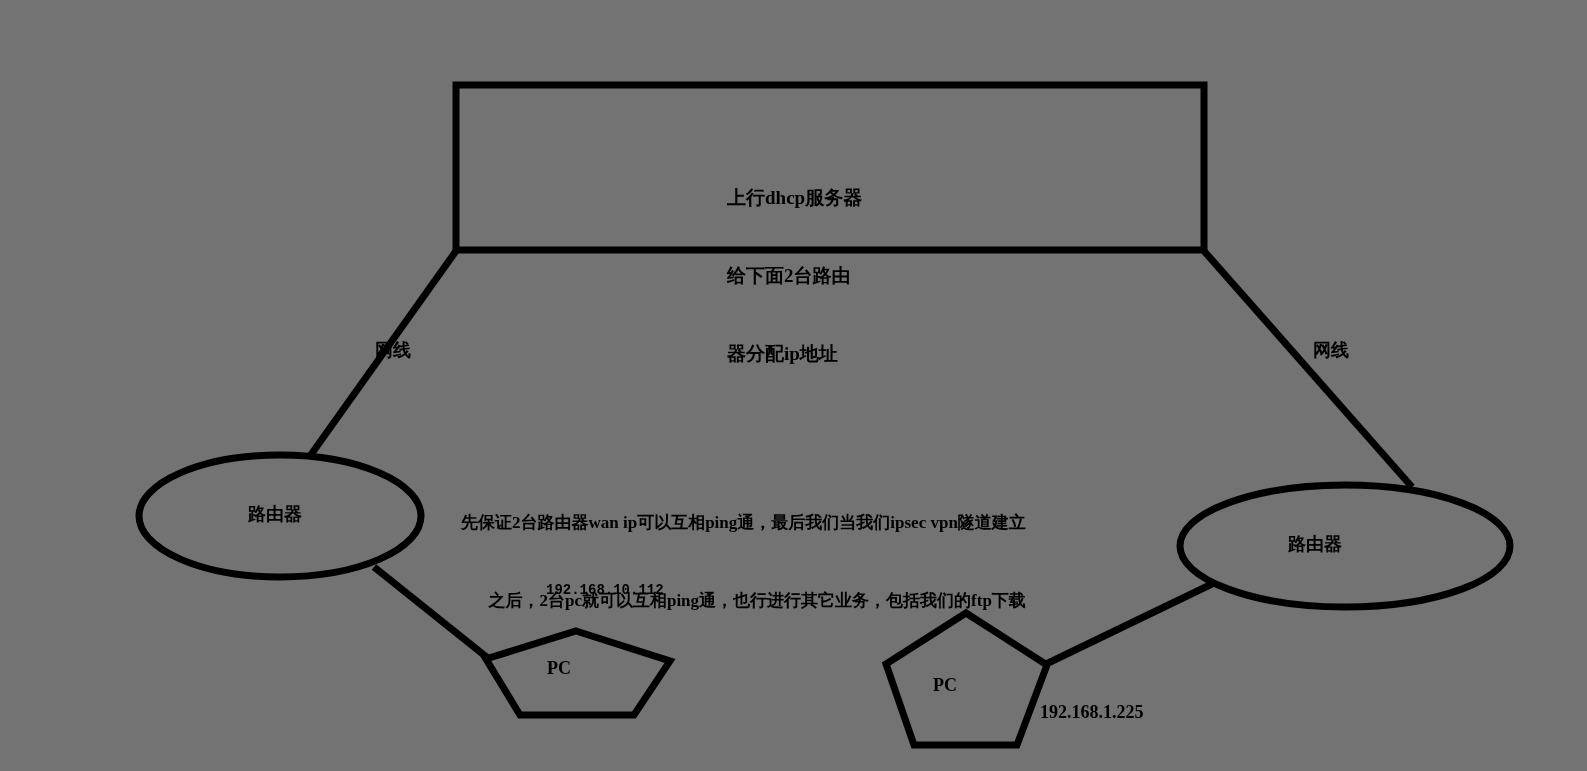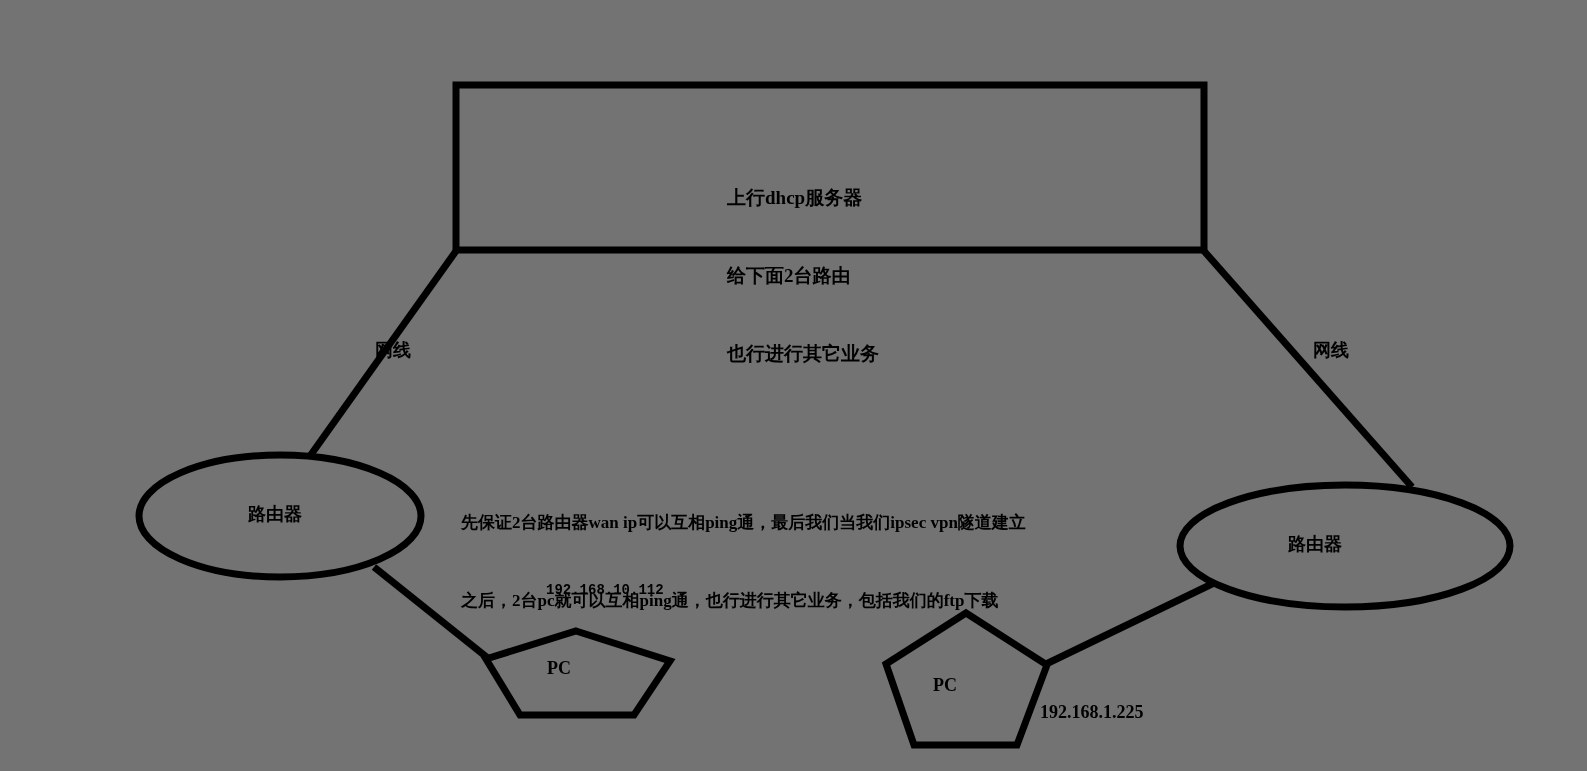"也行进行其它业务" div { text: 也行进行其它业务 -> 器分配ip地址 }
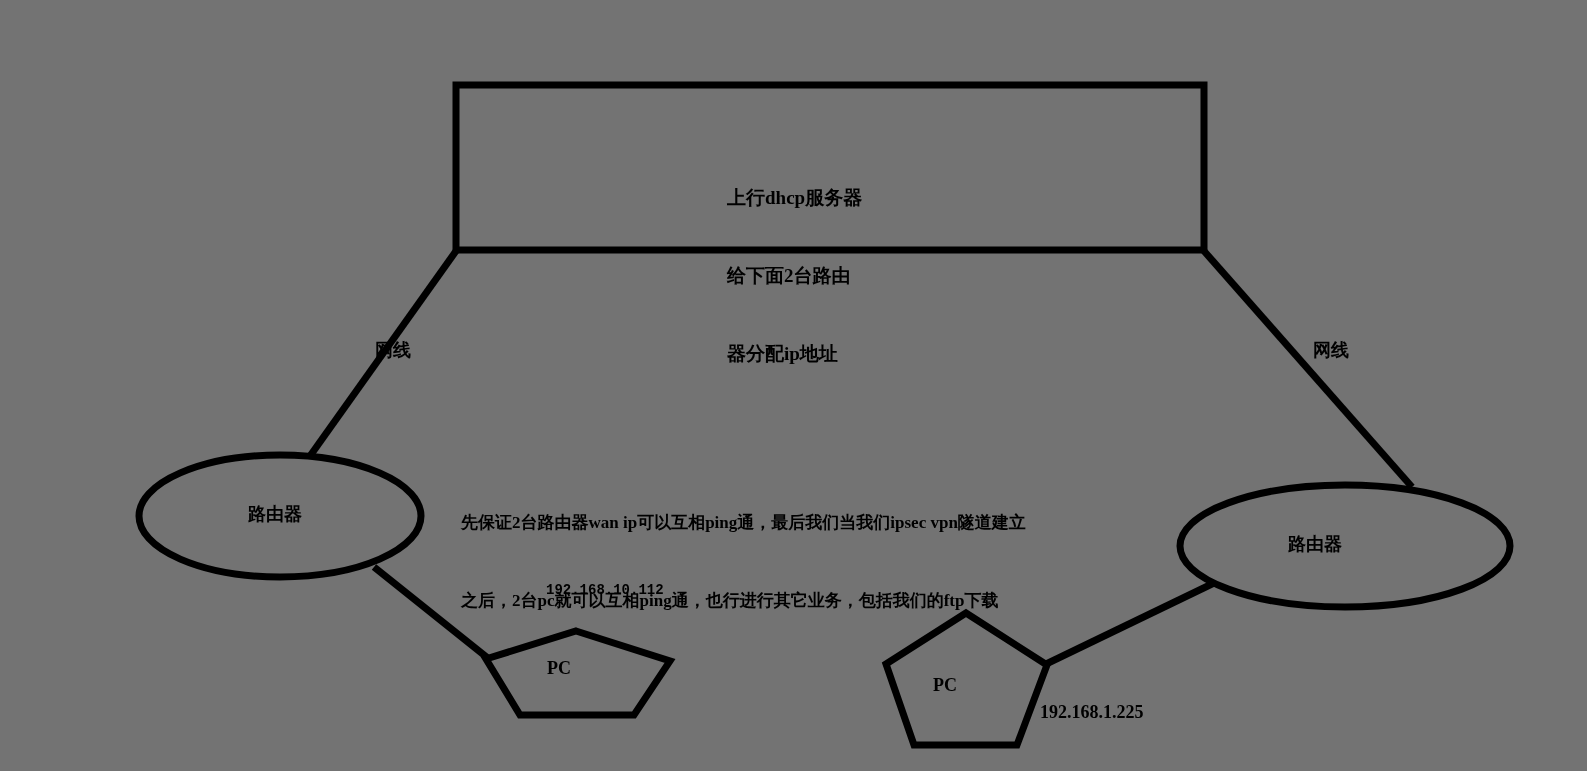"先保证2台路由器wan ip可以互相ping通，最后我们当我们ipsec" #annotation { text-align: none -> right }
